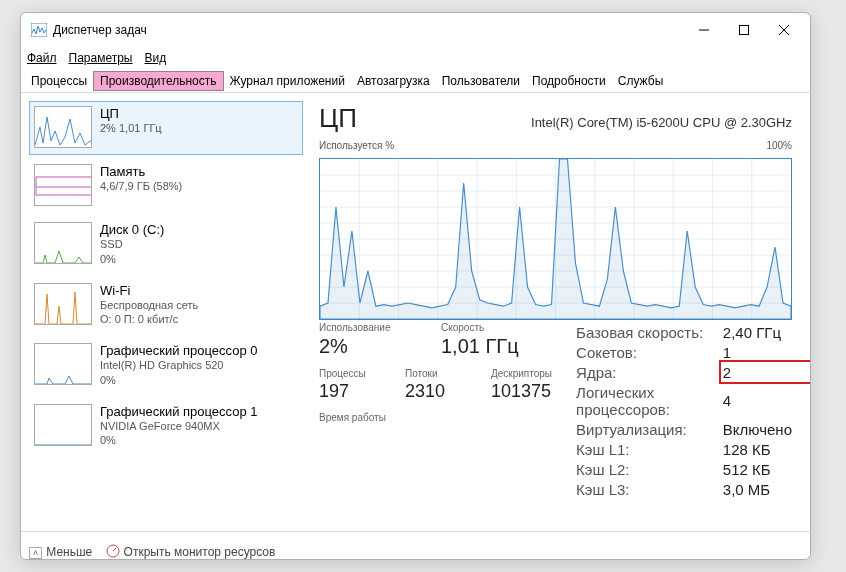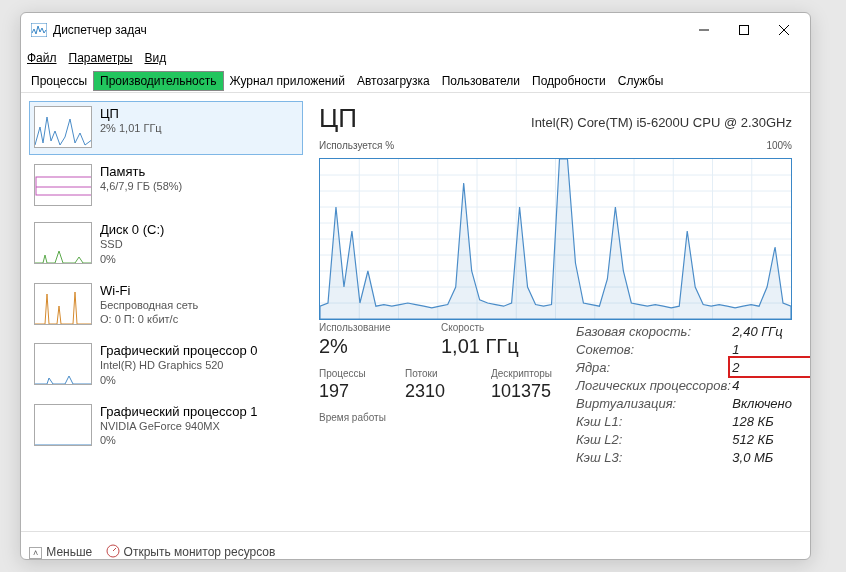"Производительность" .tab.selected { background: #22c55e -> #f9a8d4 }
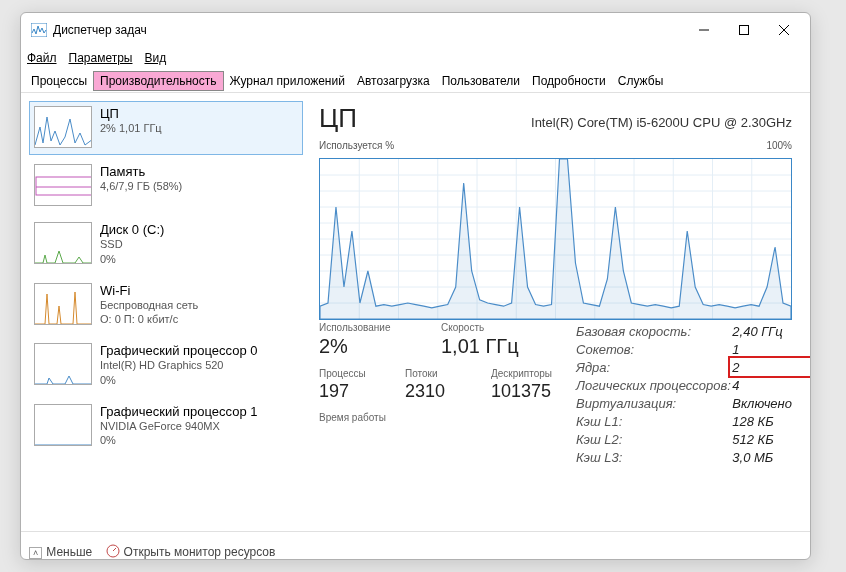"Базовая скорость:" .stats-right { font-size: 13px -> 15px; font-style: italic -> none }
